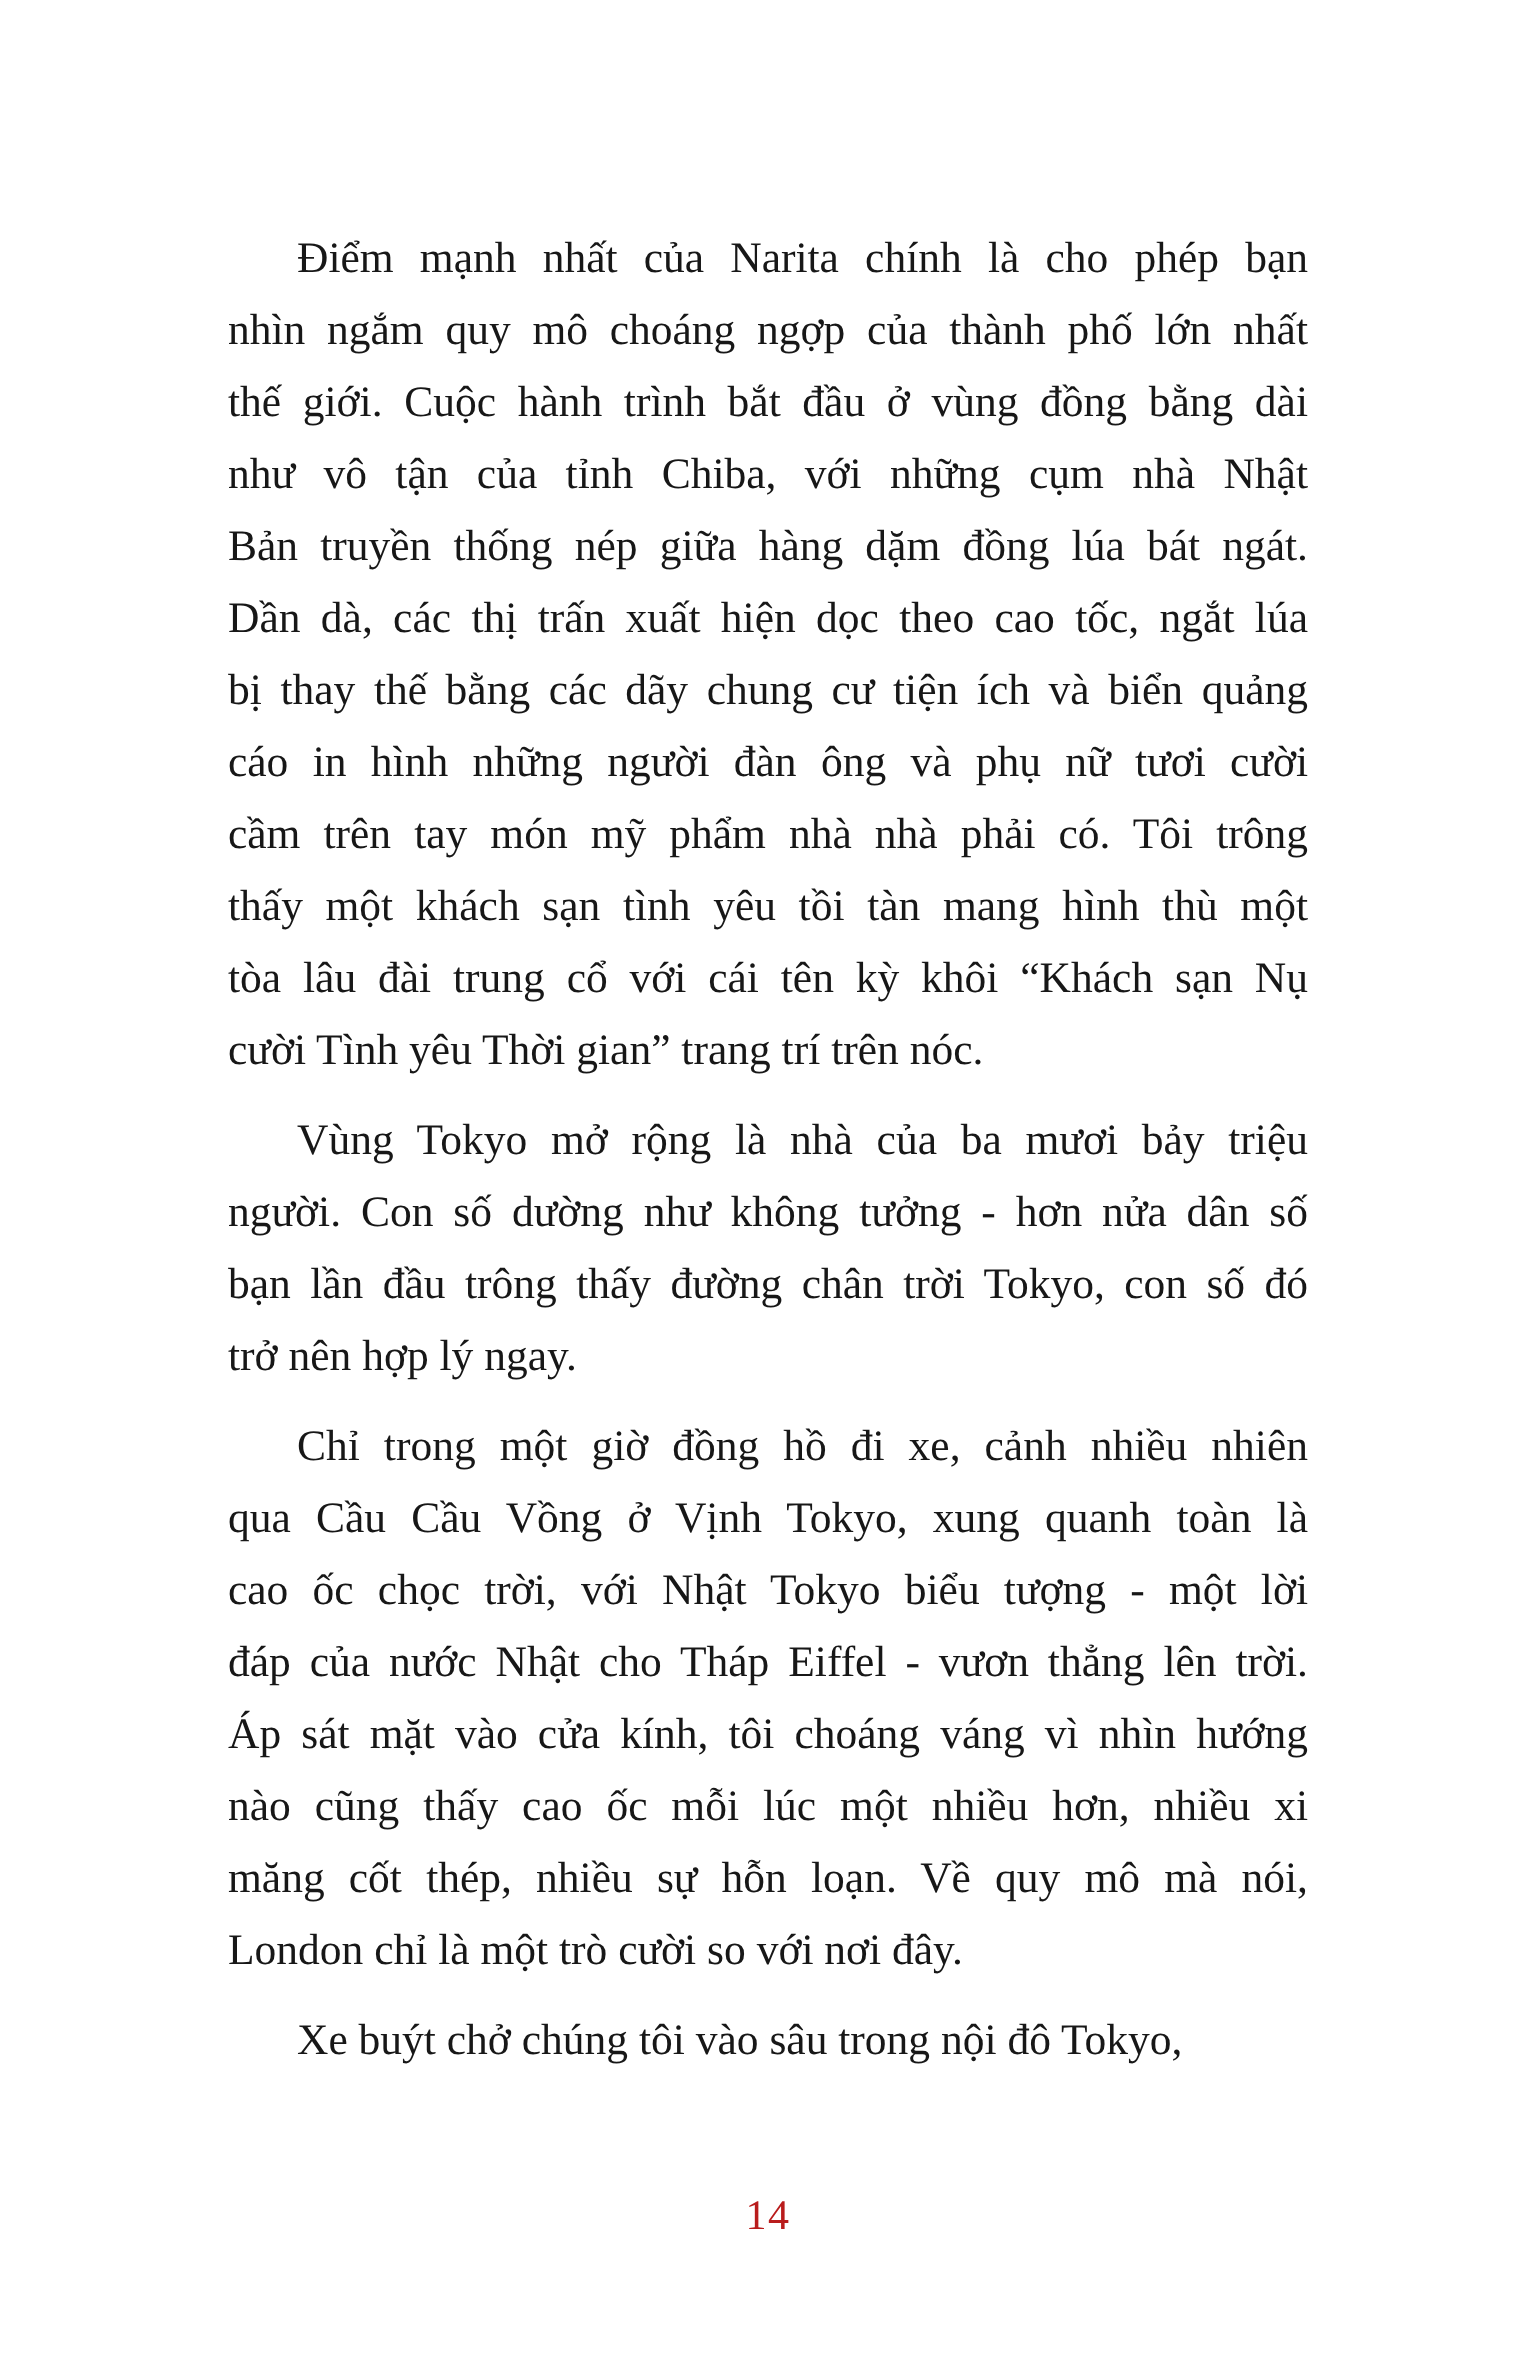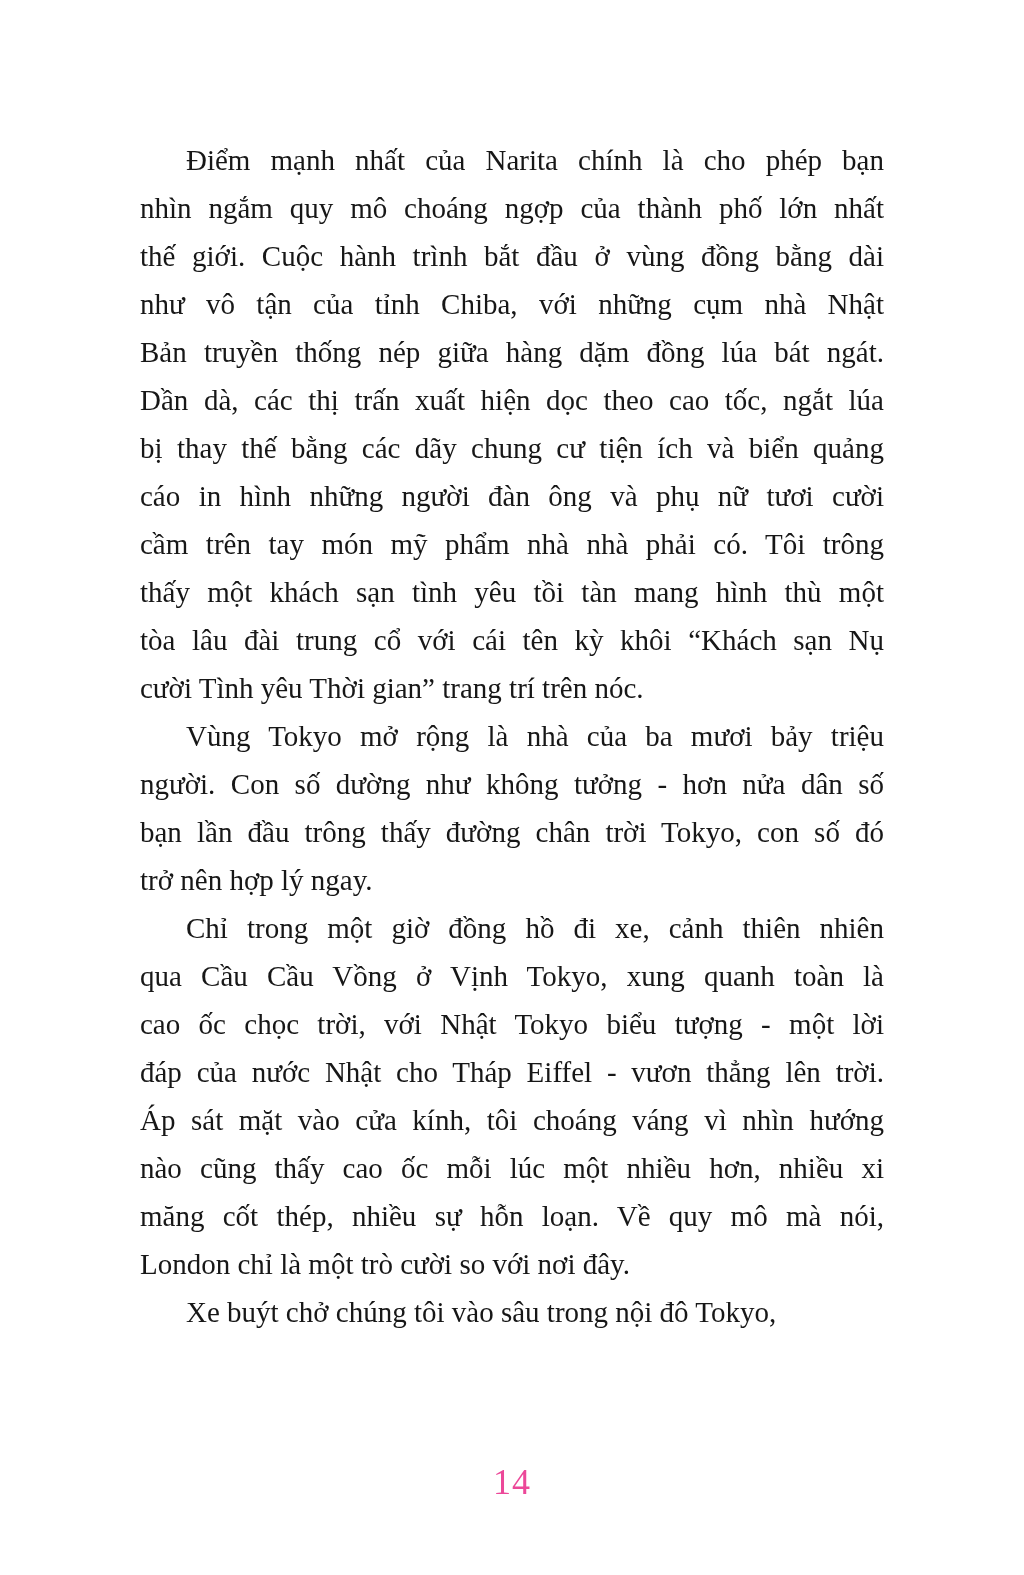"Điểm mạnh nhất của Narita" .paragraph { margin: 0 -> 12px }
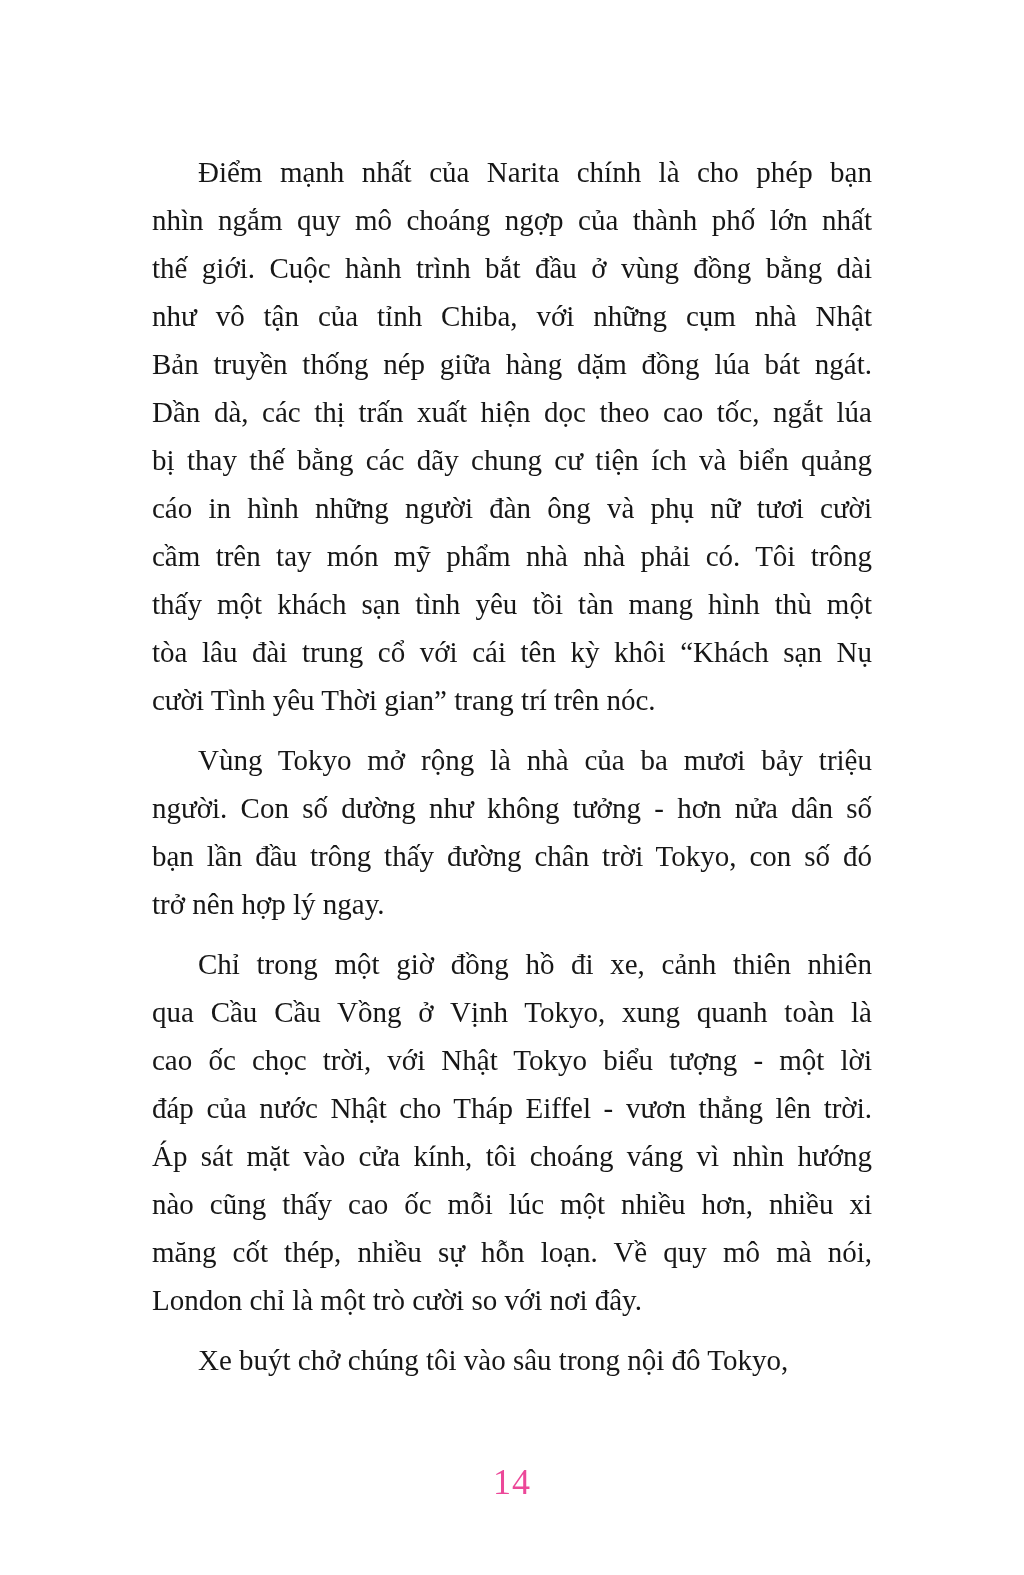"Chỉ trong một giờ đồng" span.line { text: thiên -> nhiều }
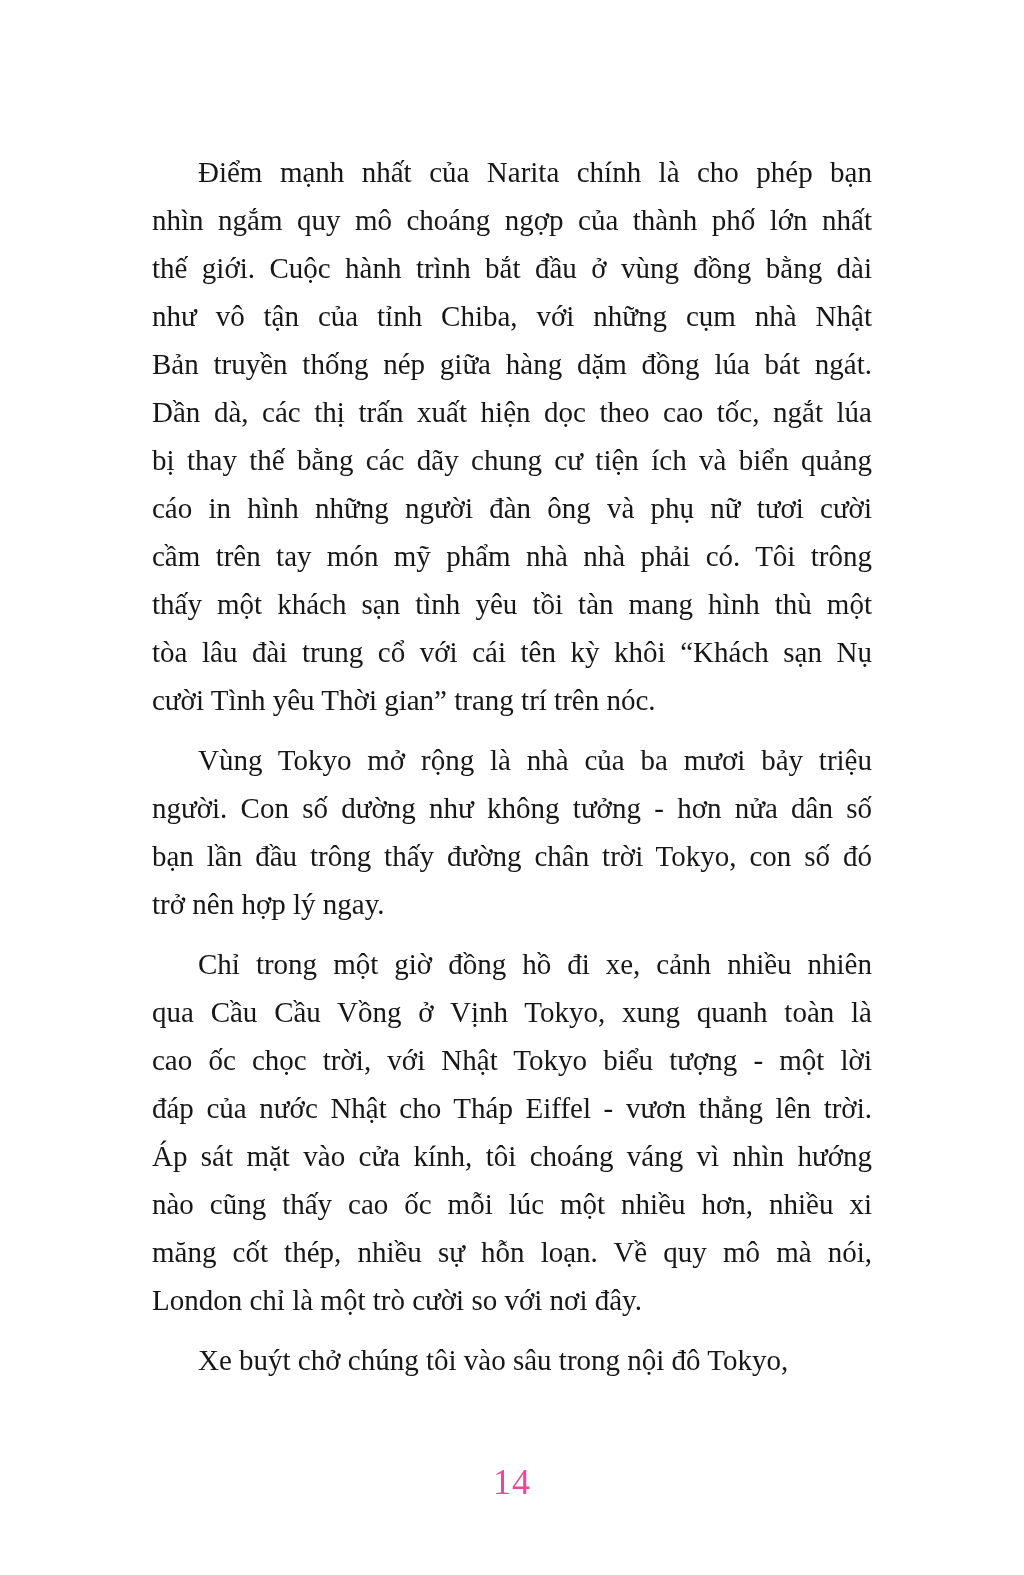"14" .page-number { color: #ec4899 -> #b91c1c; font-size: 36px -> 28px }
